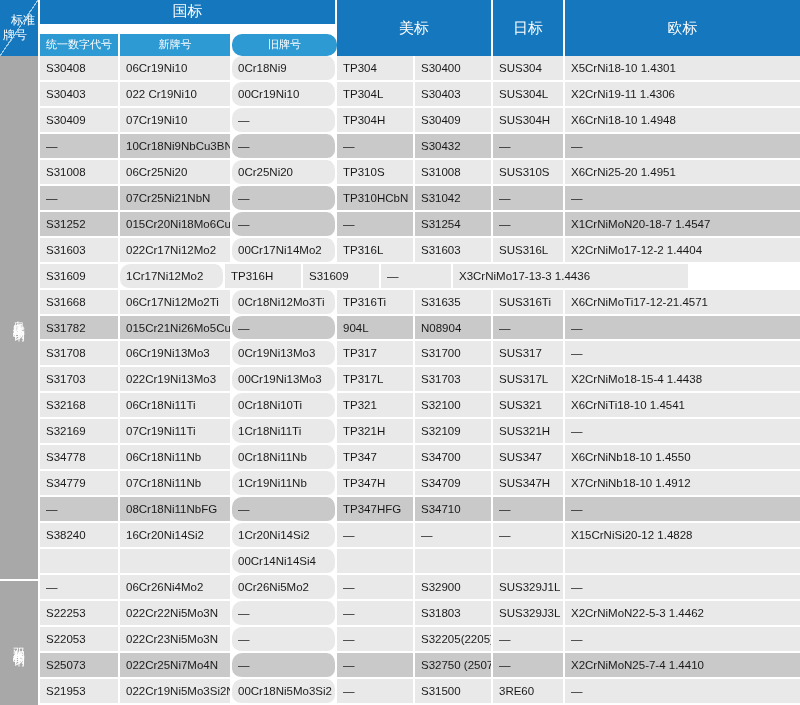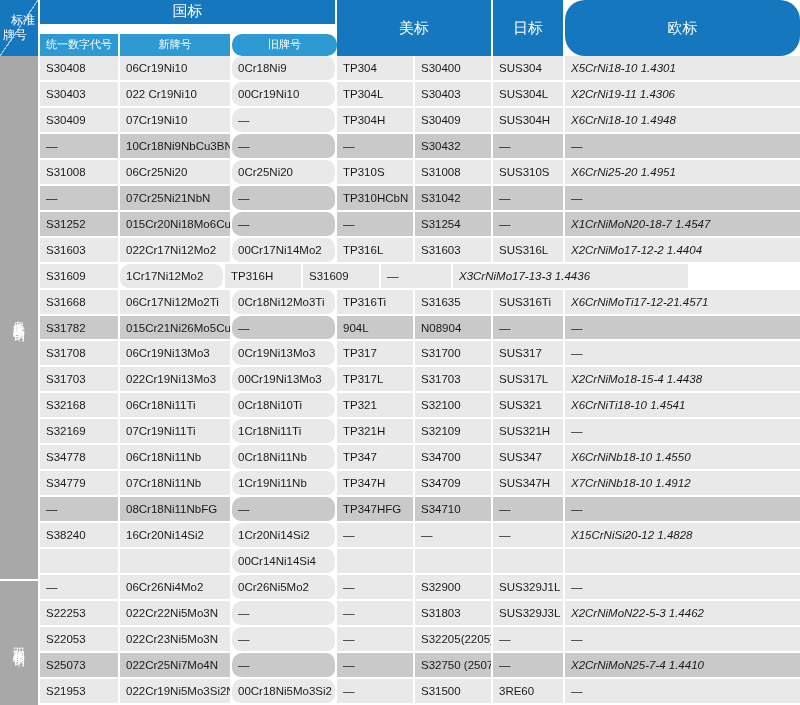"欧标" div.hdr-cell { border-radius: 20px -> none }
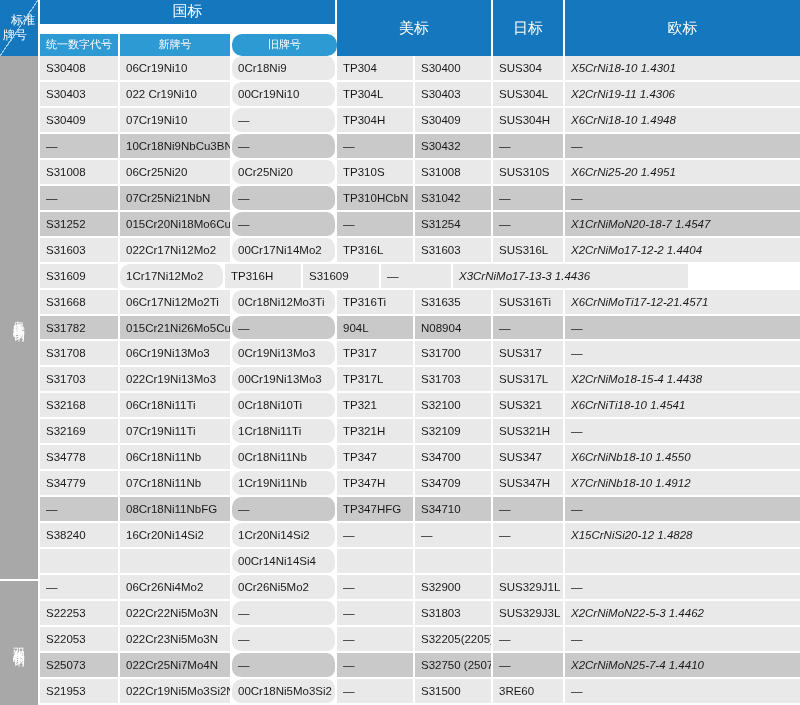"X5CrNi18-10 1.4301" .cell:last-child { font-style: italic -> none }
